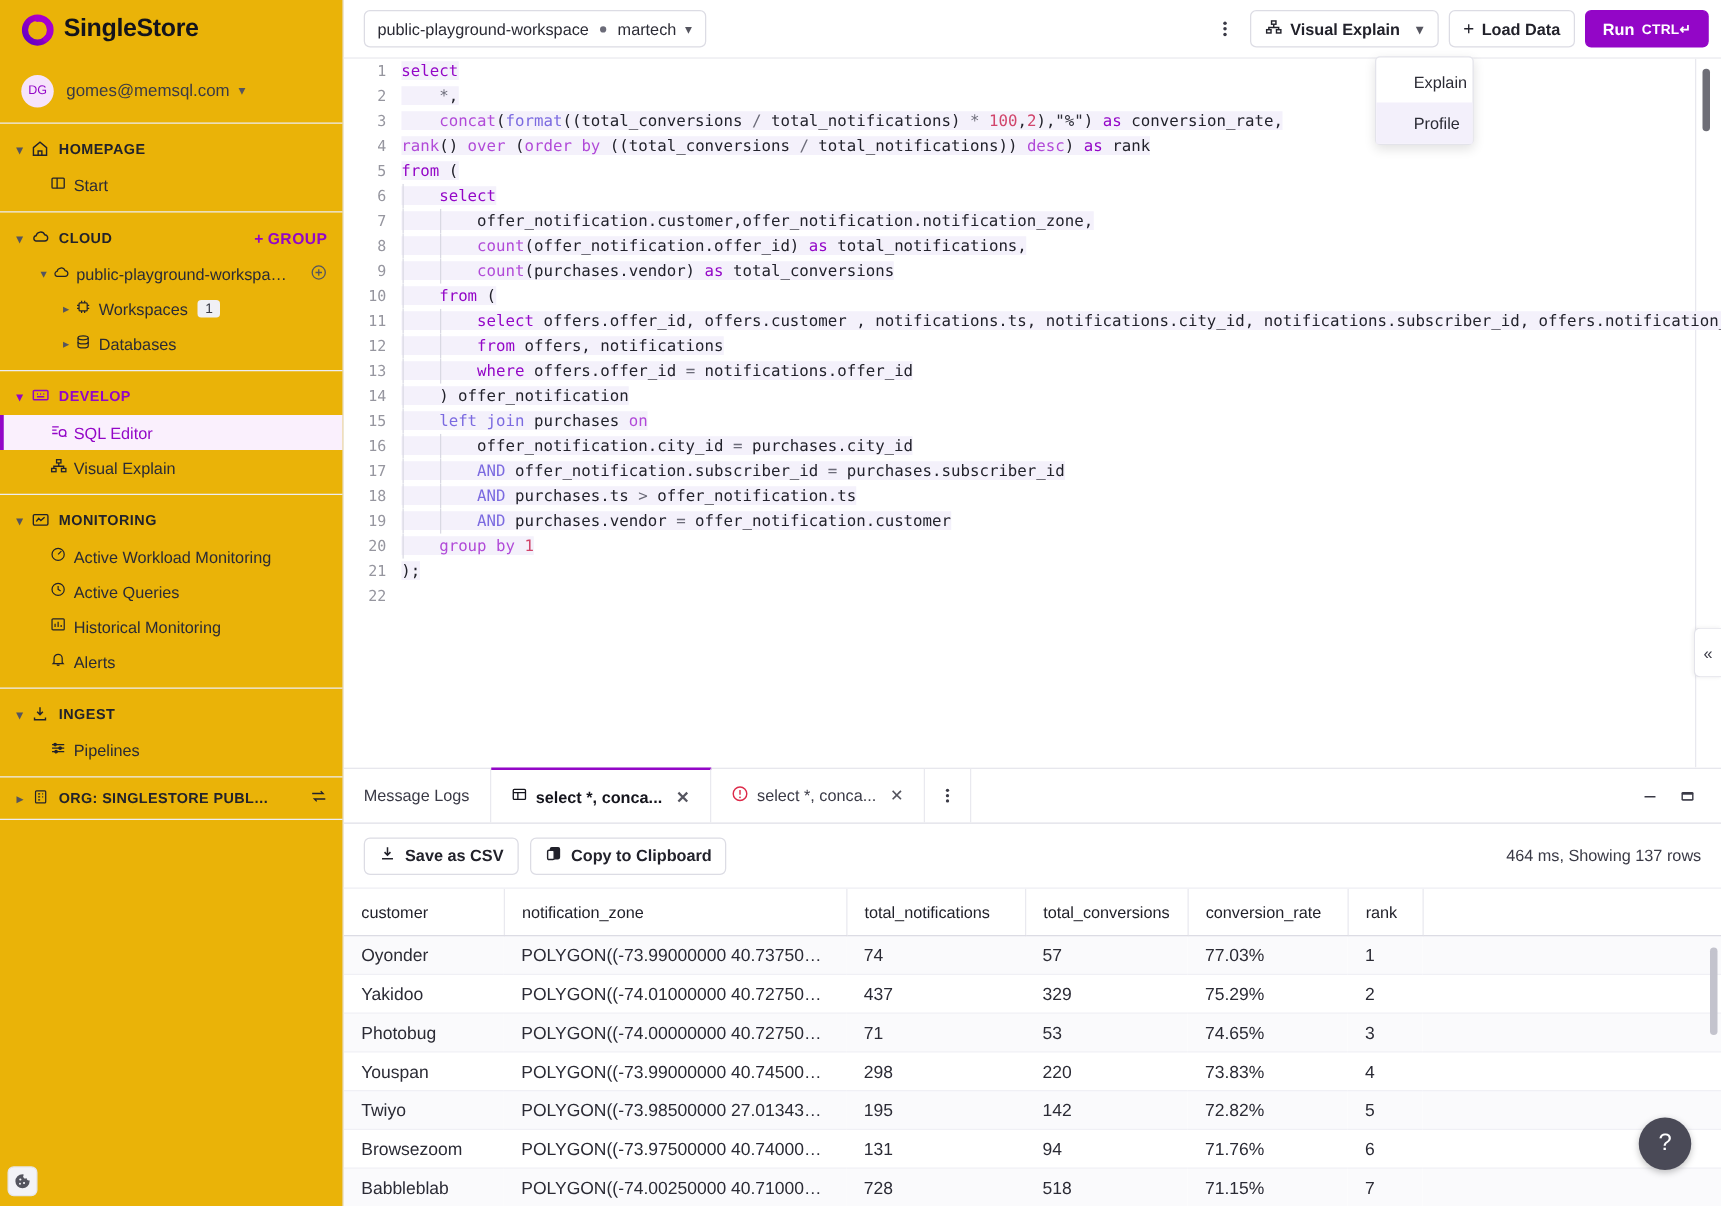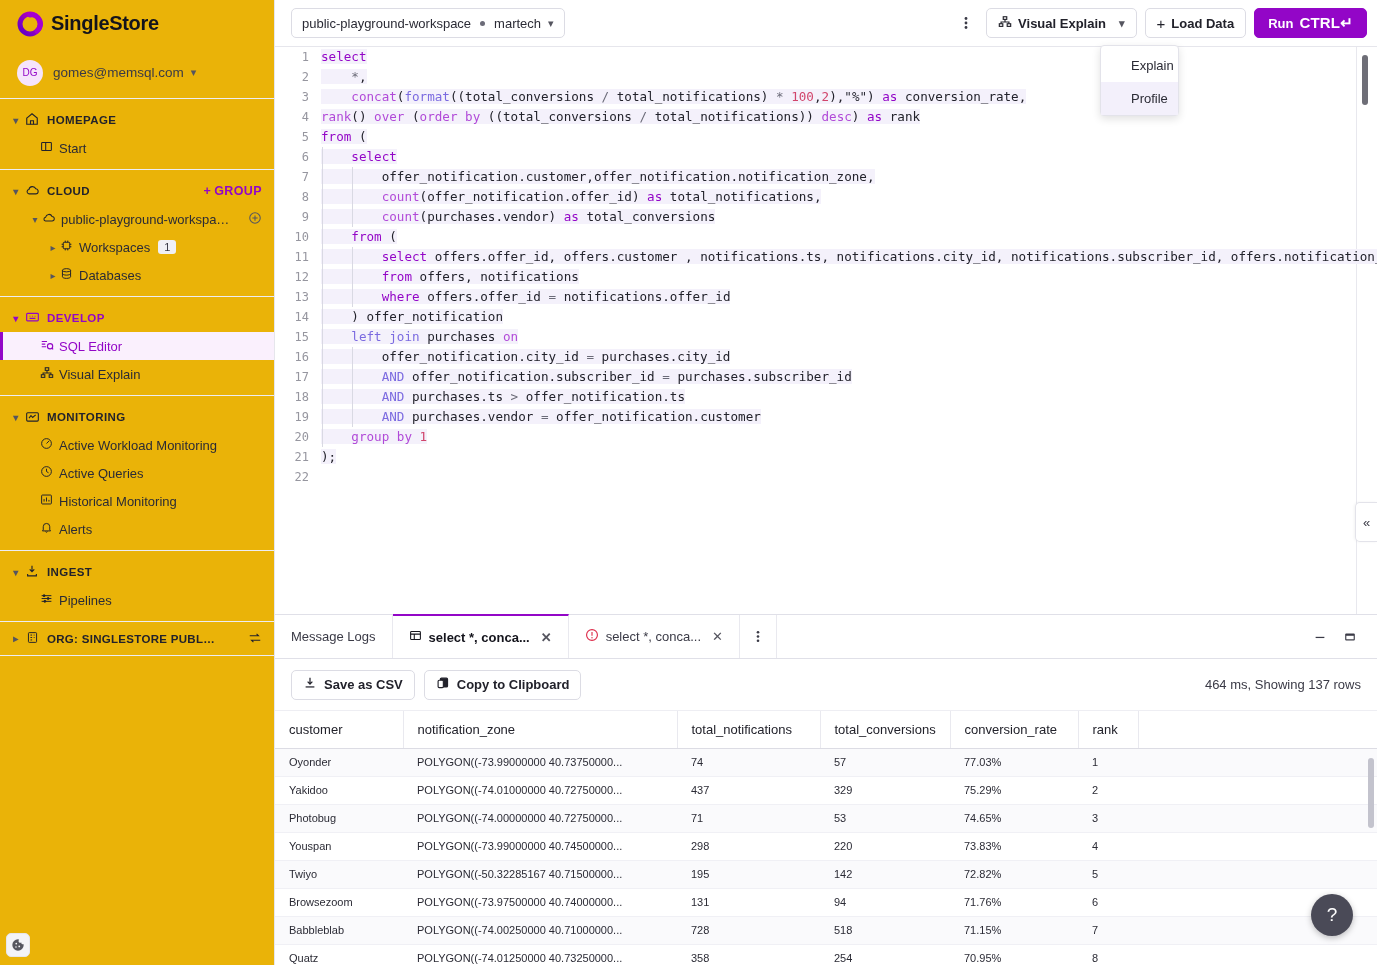"CTRL↵" .run-kbd { font-size: 15px -> 11px }
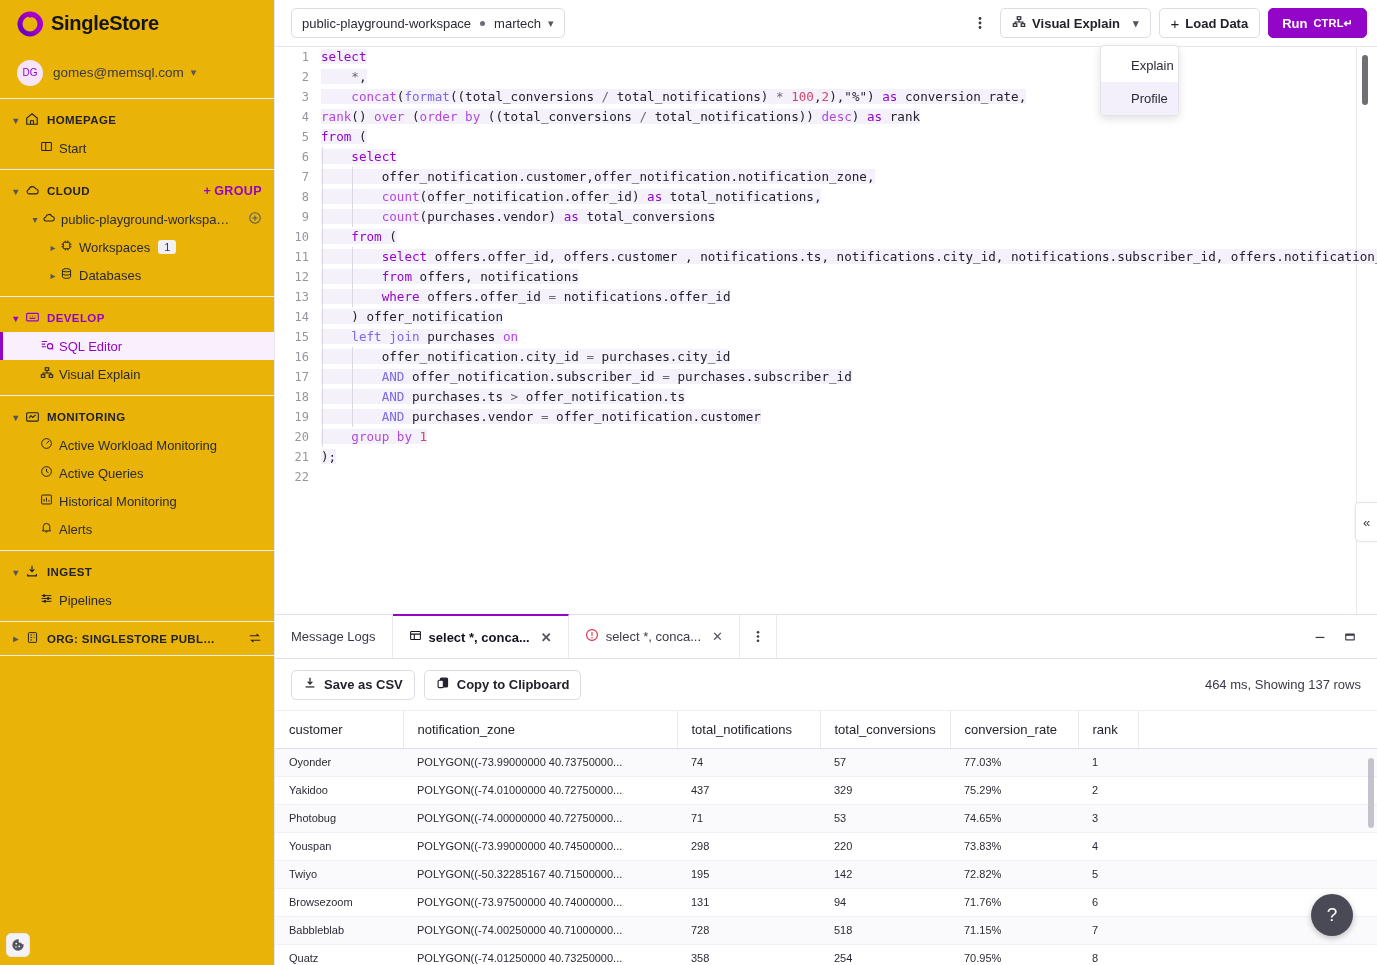"Oyonder" td { font-size: 11px -> 14px }
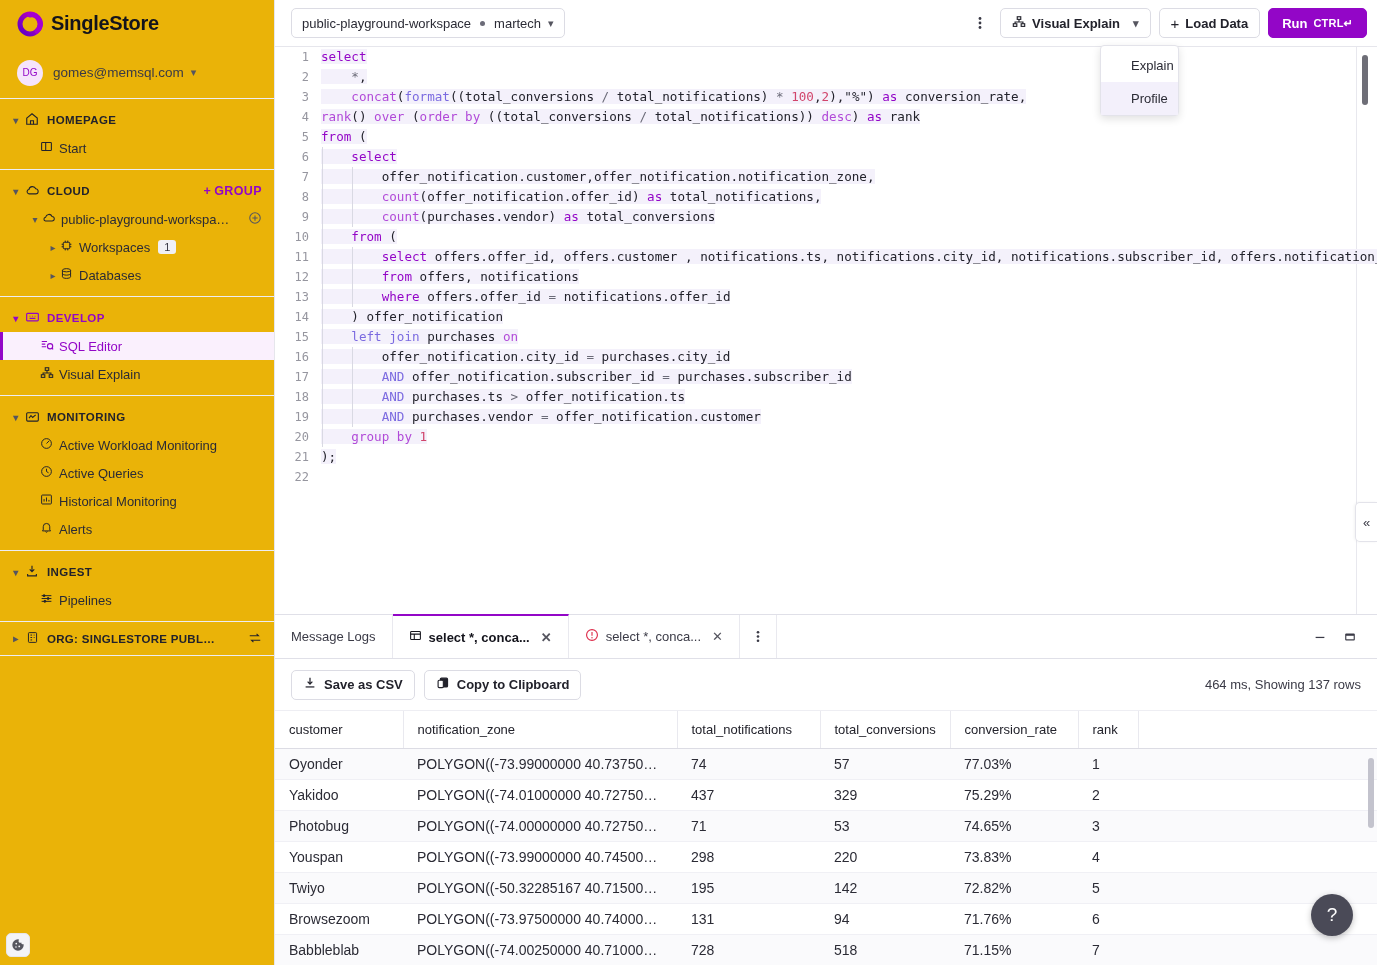"POLYGON((-50.32285167 40.71500000..." td.col-zone { text: -50.32285167 40.71500000 -> -73.98500000 27.01343032 }
